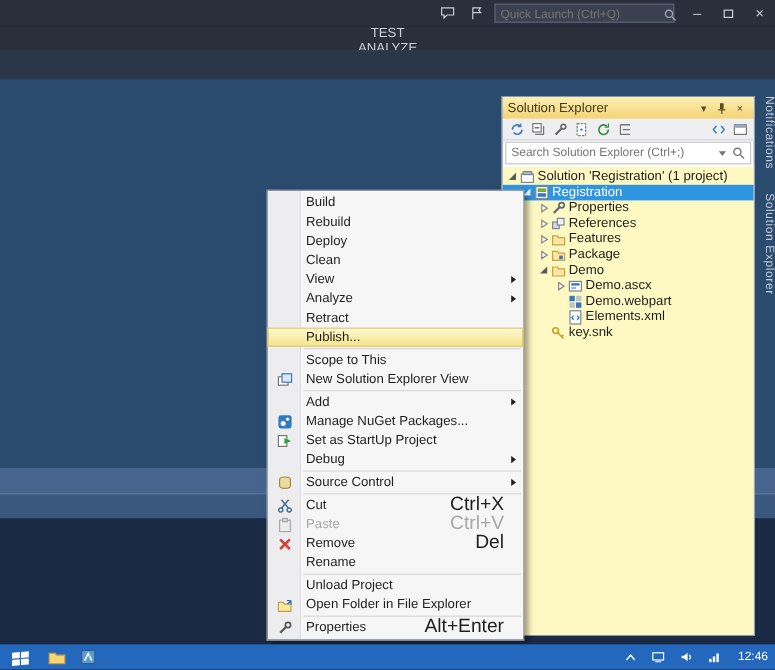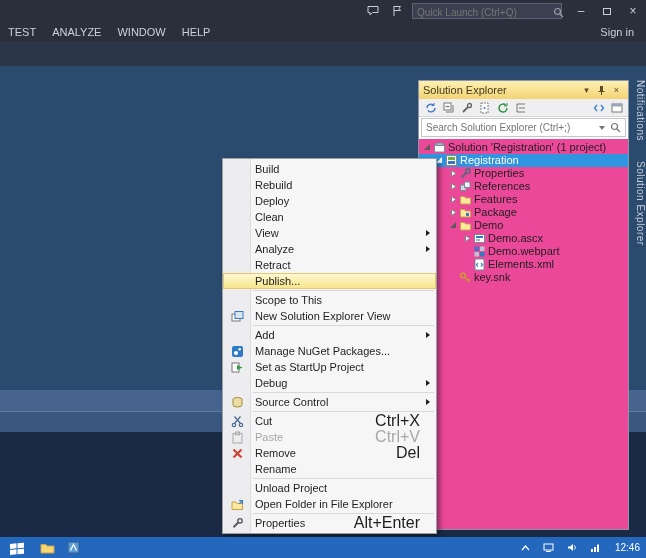"TEST" .menubar { flex-direction: none -> column }
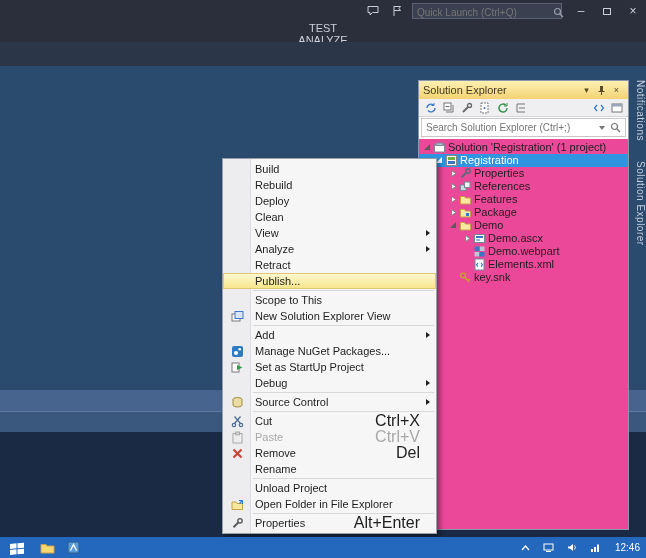"Solution 'Registration' (1 project)" .se-tree { background: #ec4899 -> #fef9c3 }
